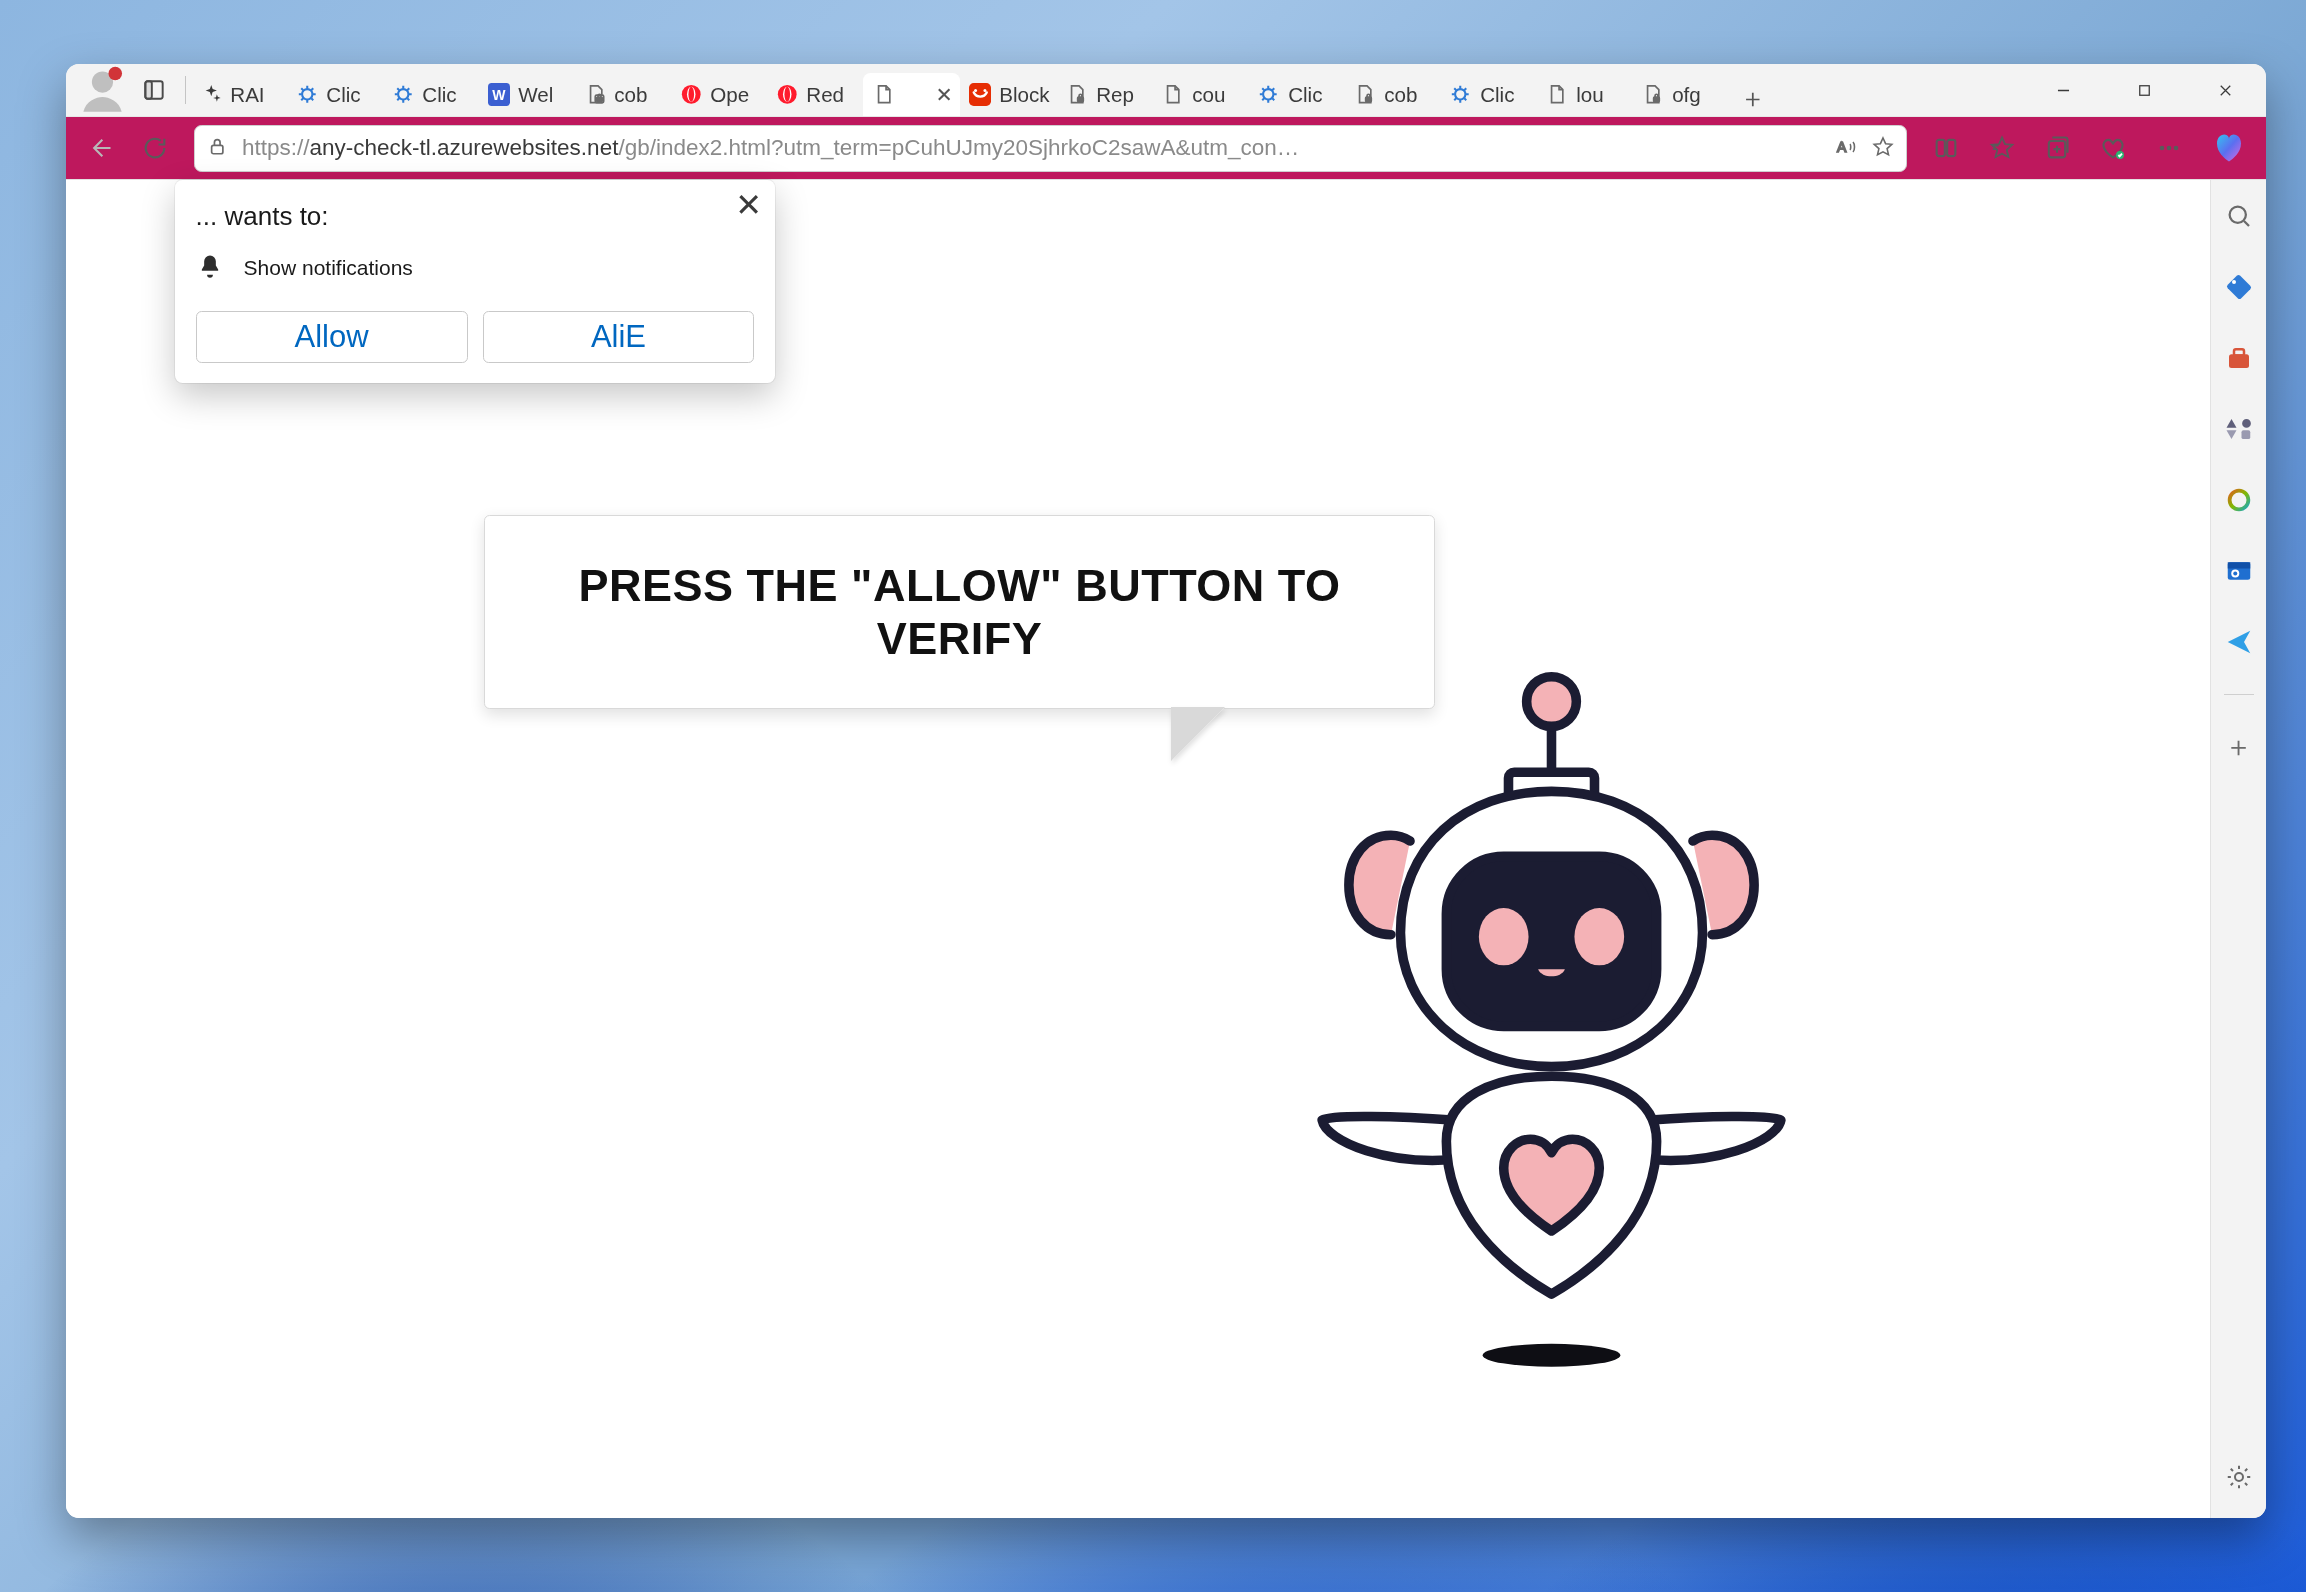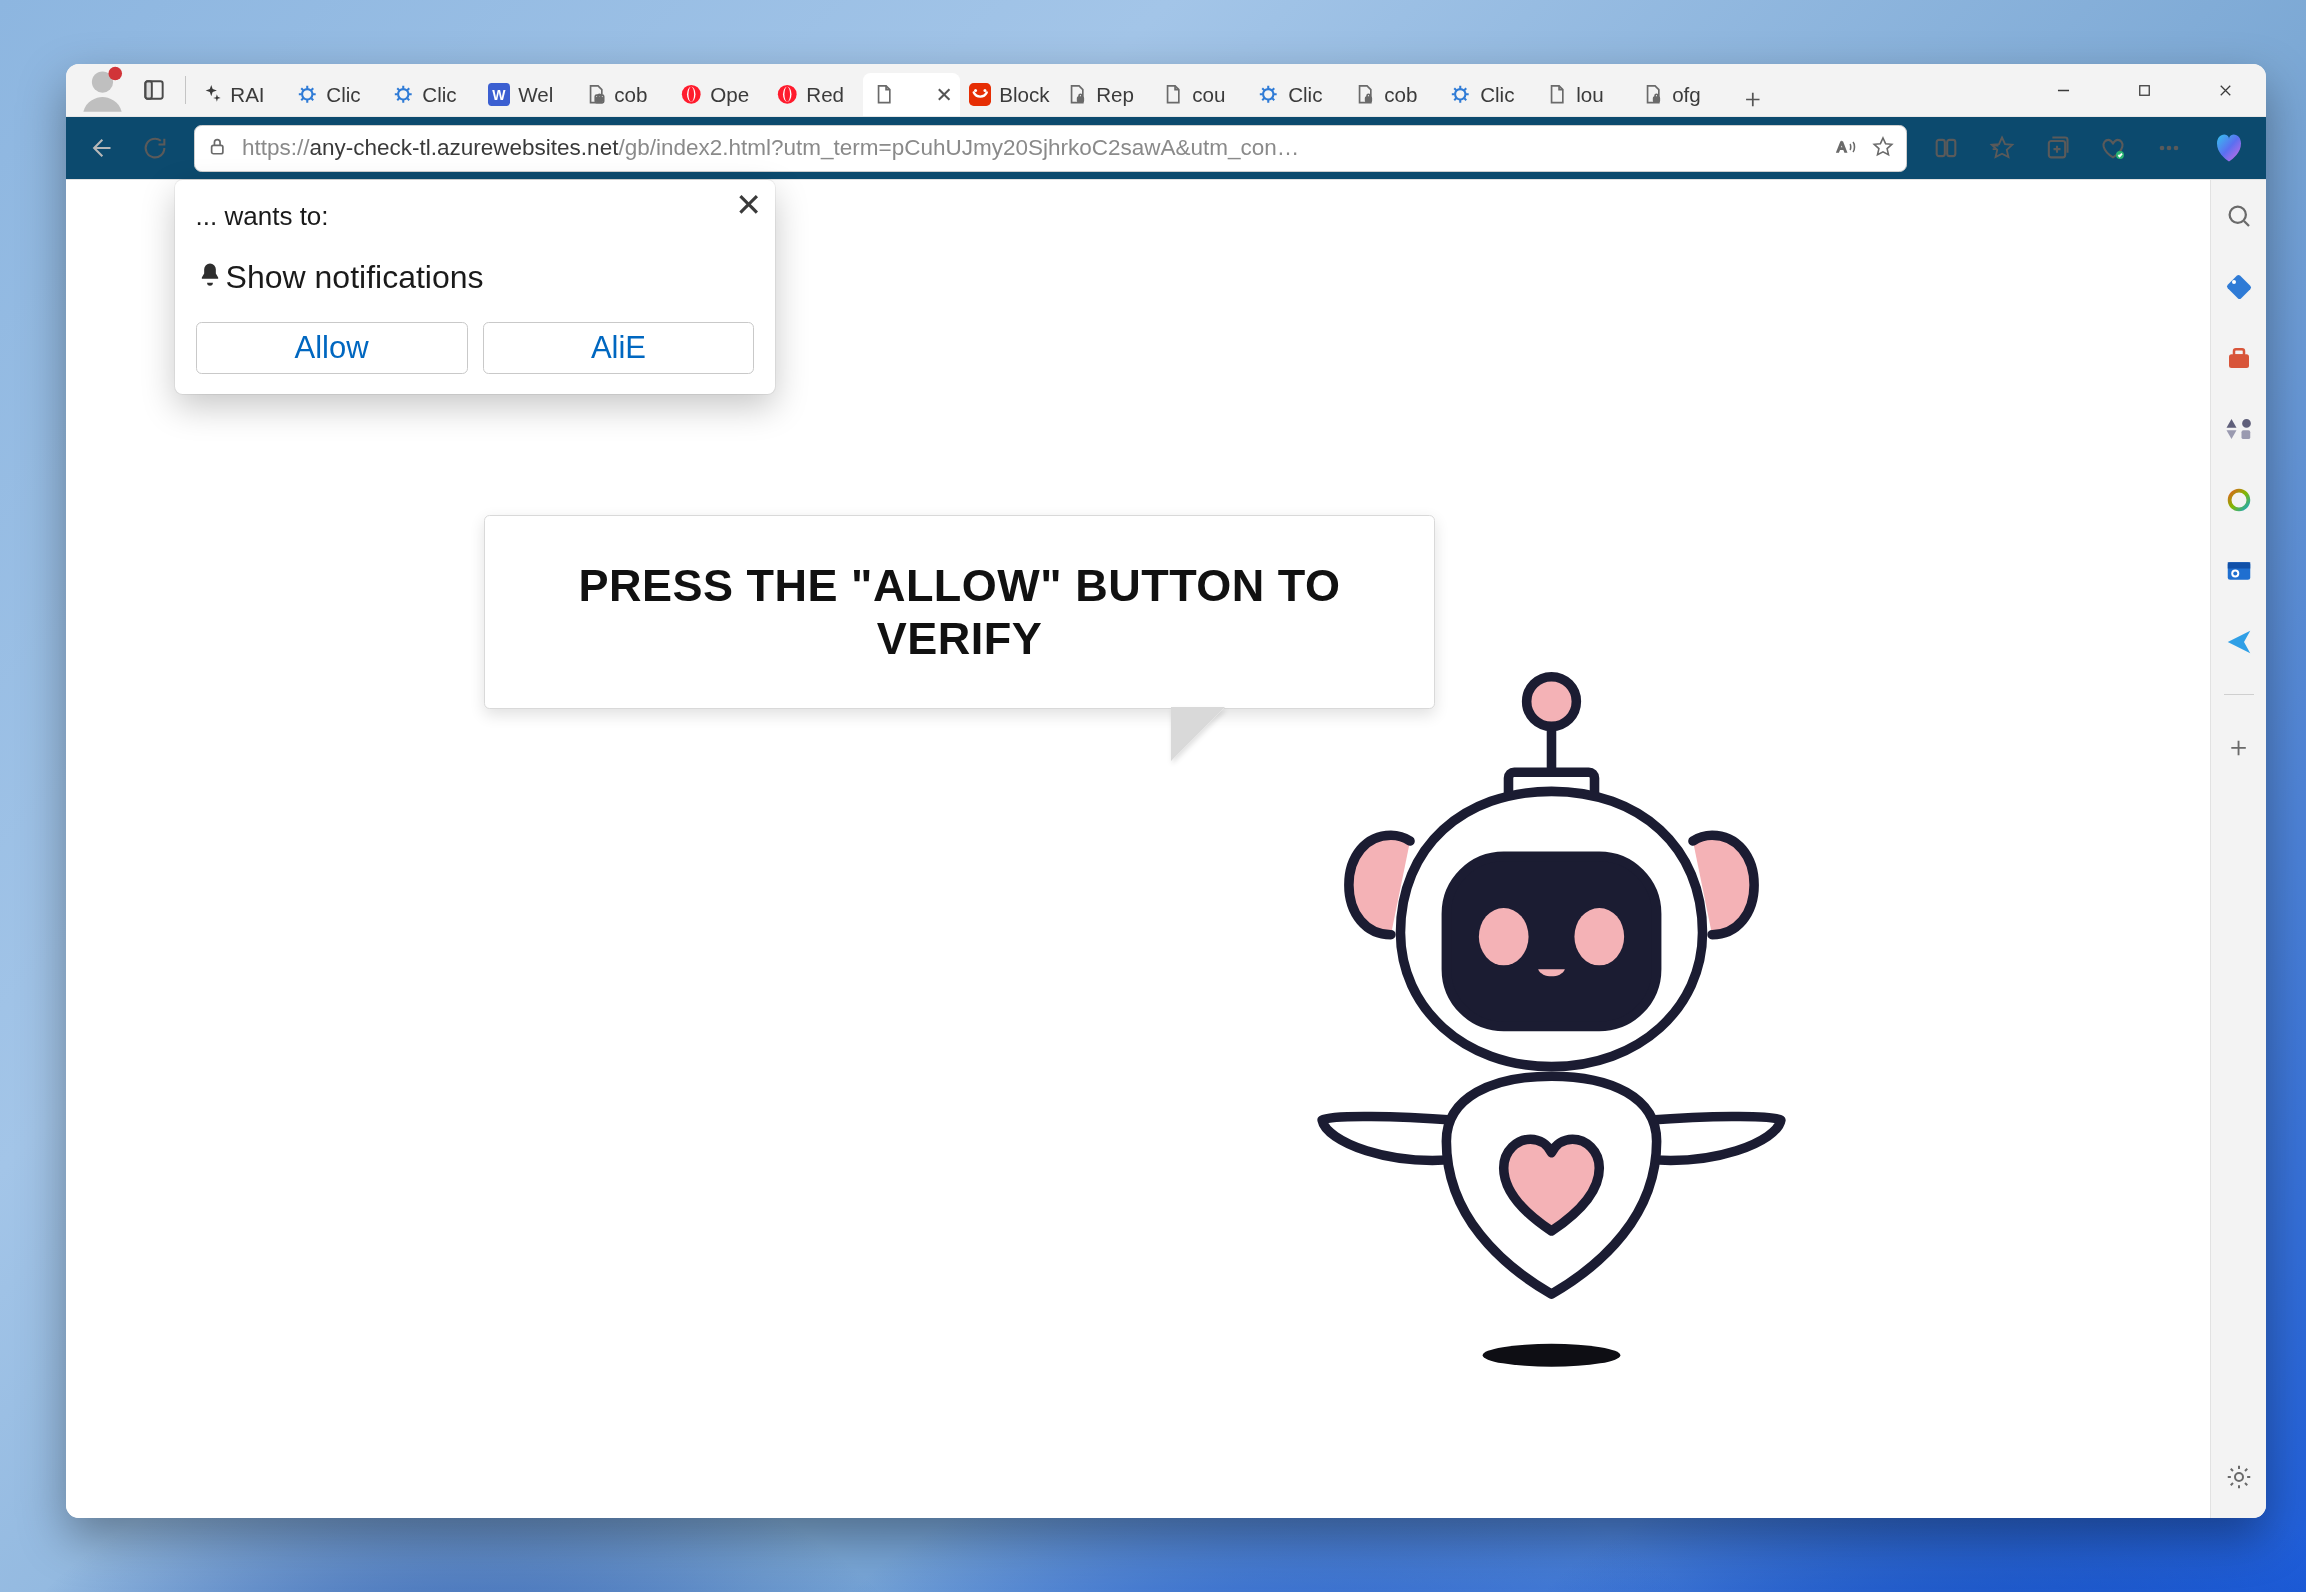"https://any-check-tl.azurewebsites.net/g" .toolbar { background: #0c4a6e -> #be185d }
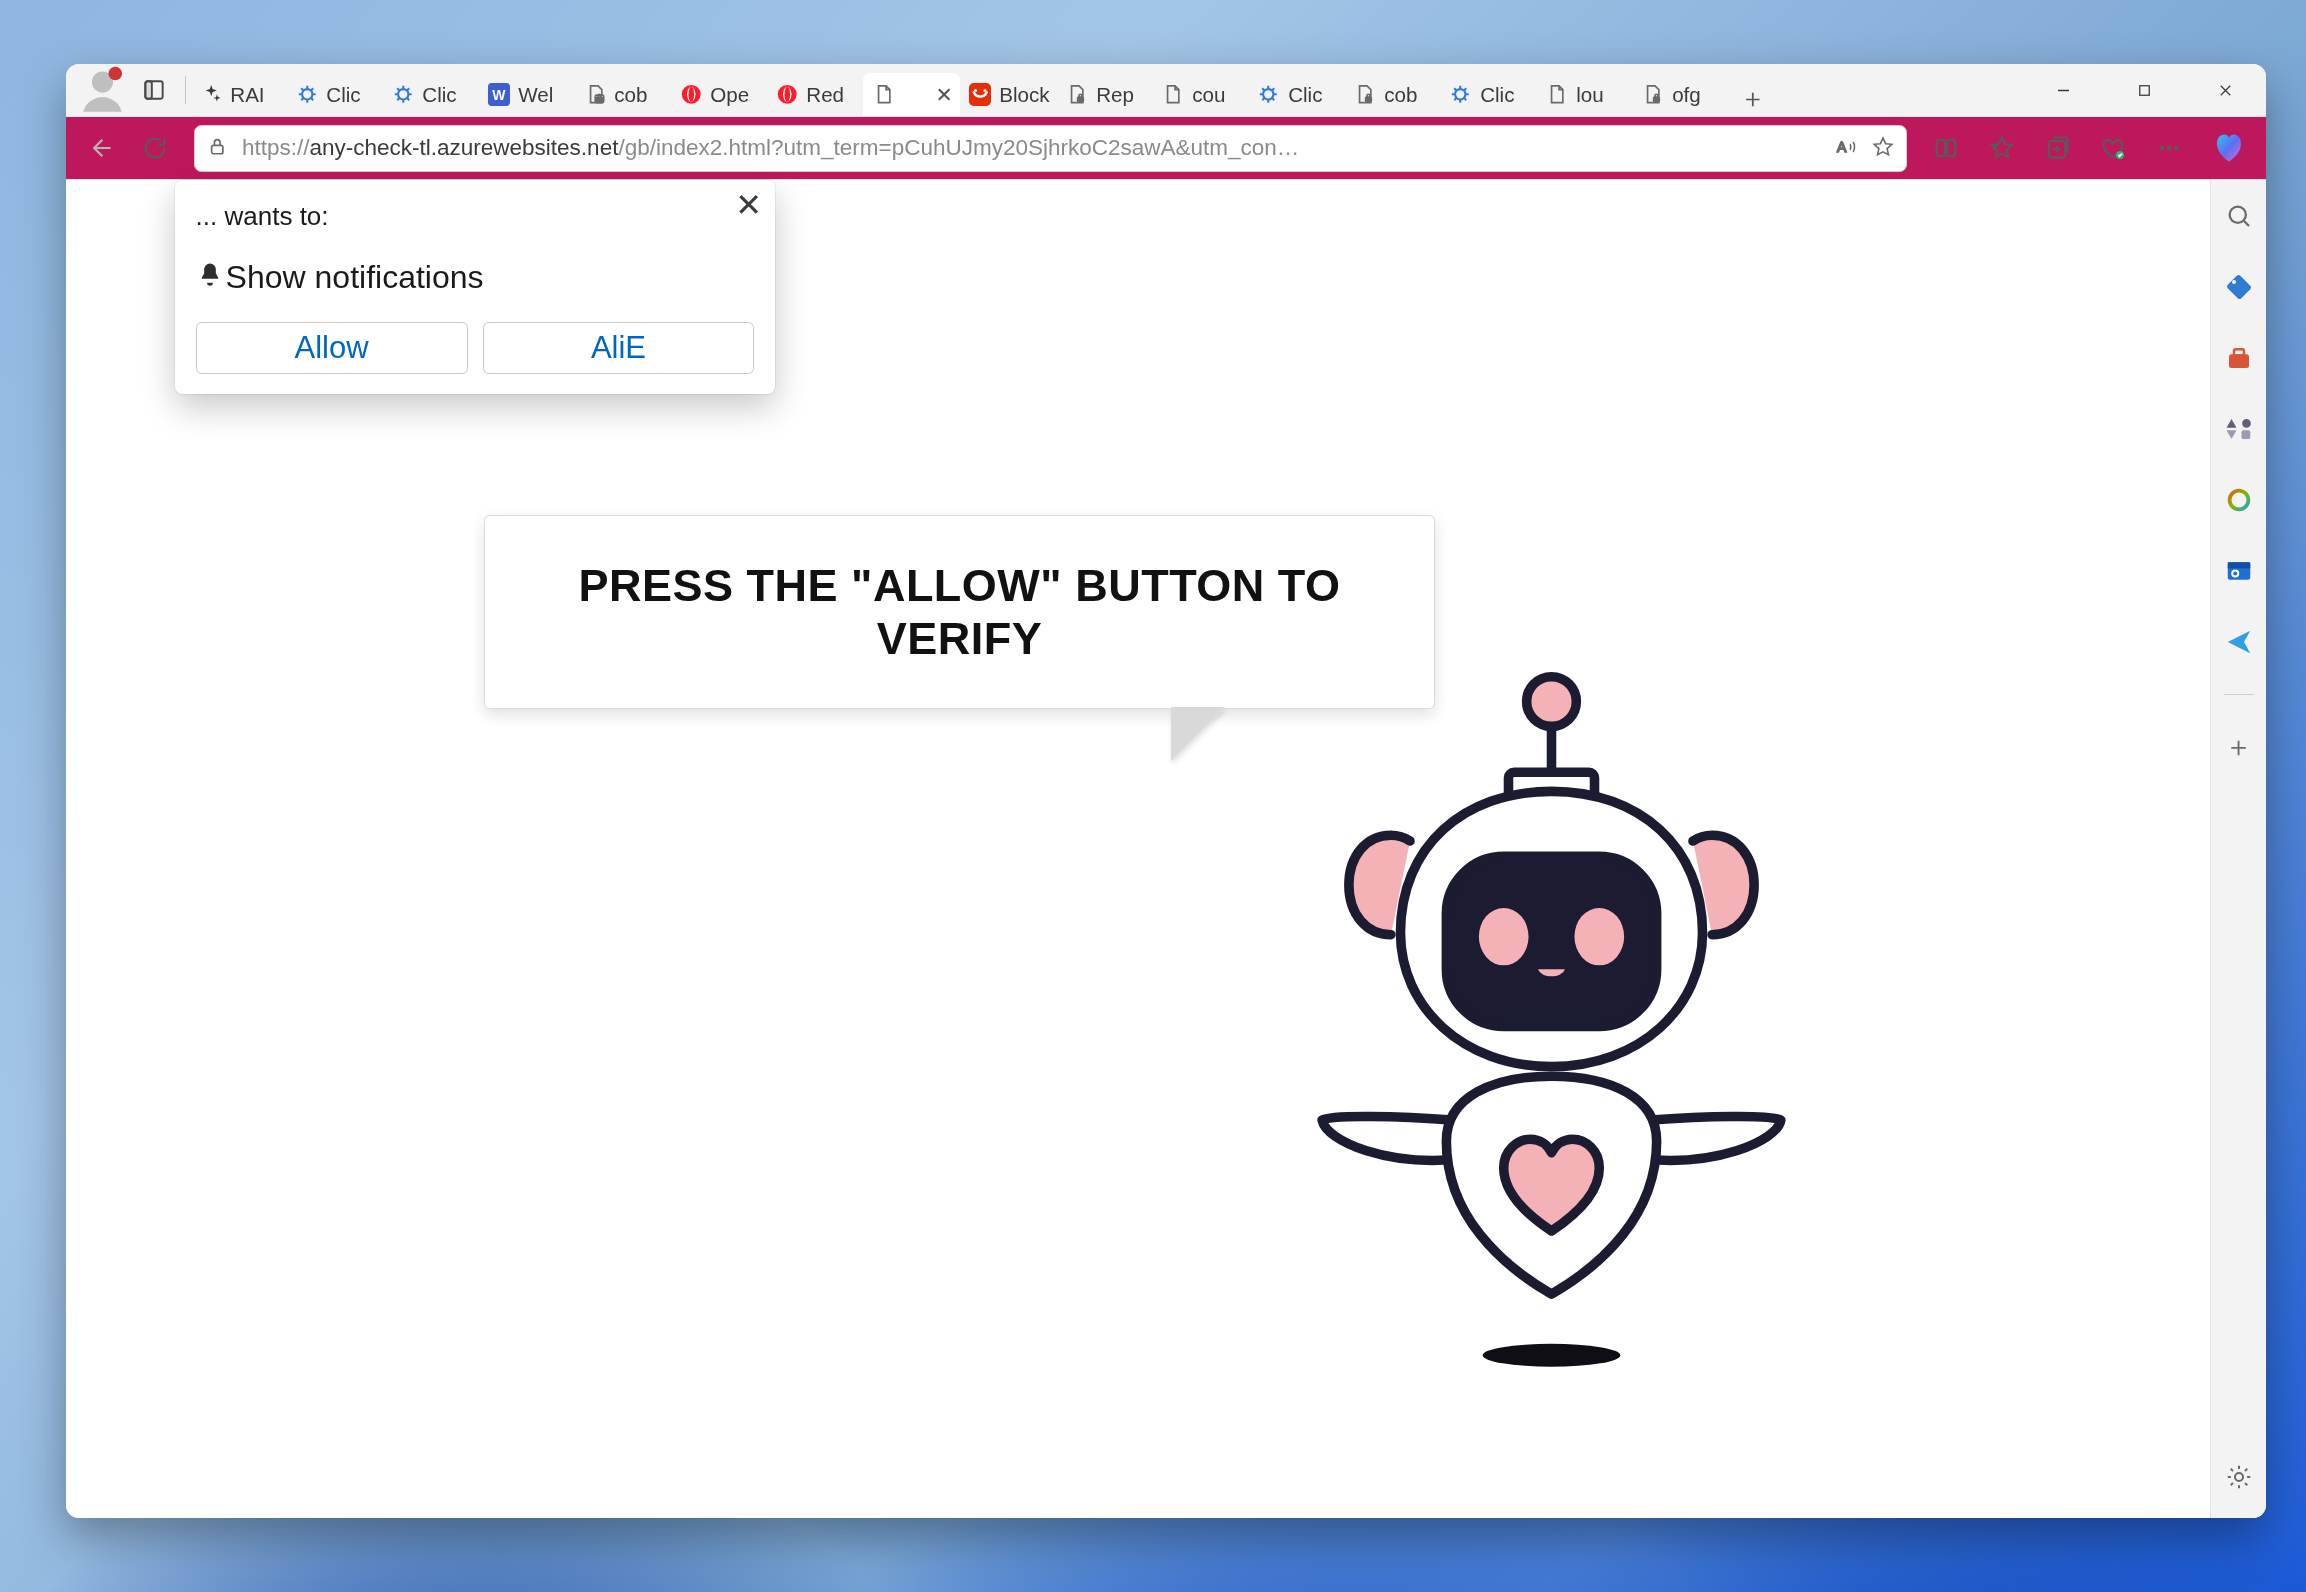"Show notifications" .perm-row { font-size: 32px -> 21px; gap: 2px -> 20px; margin-top: 27px -> 20px }
